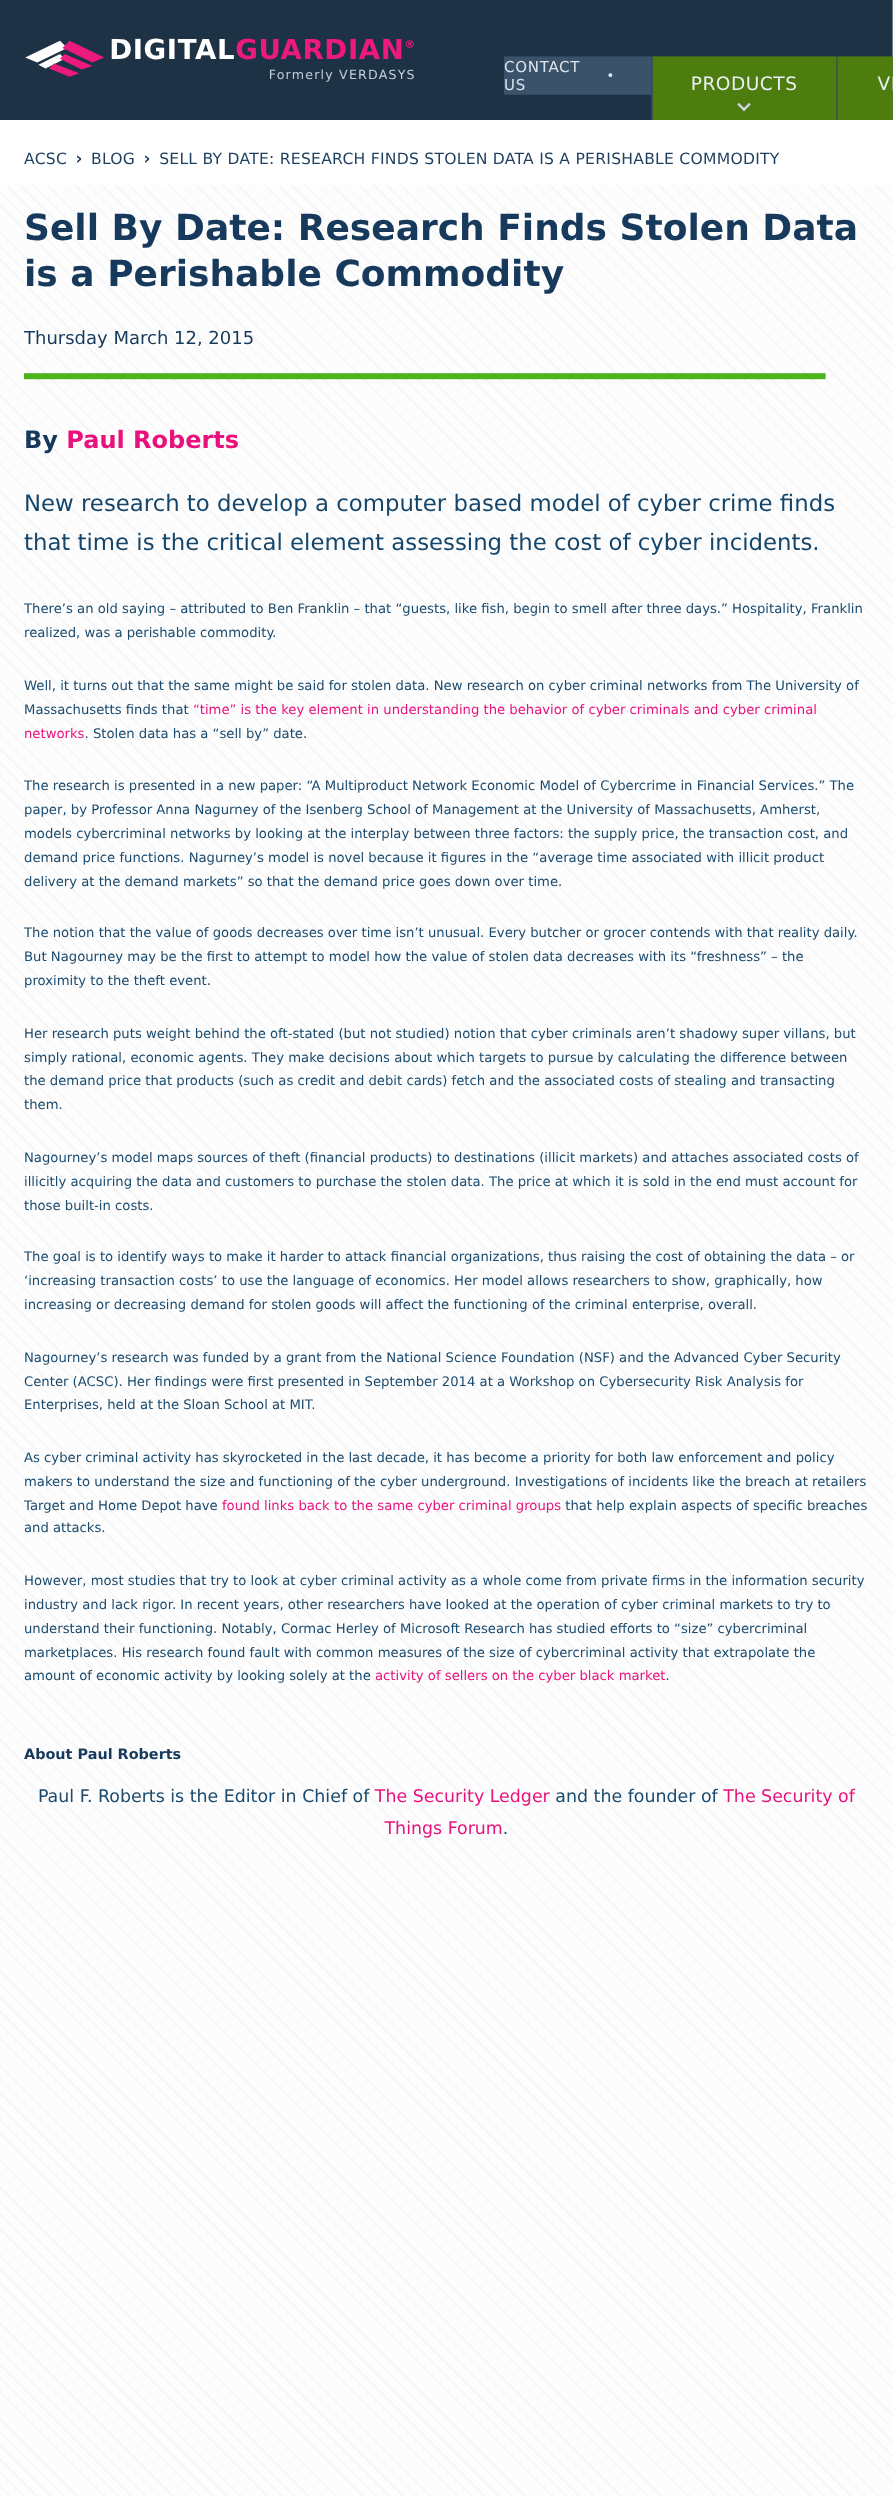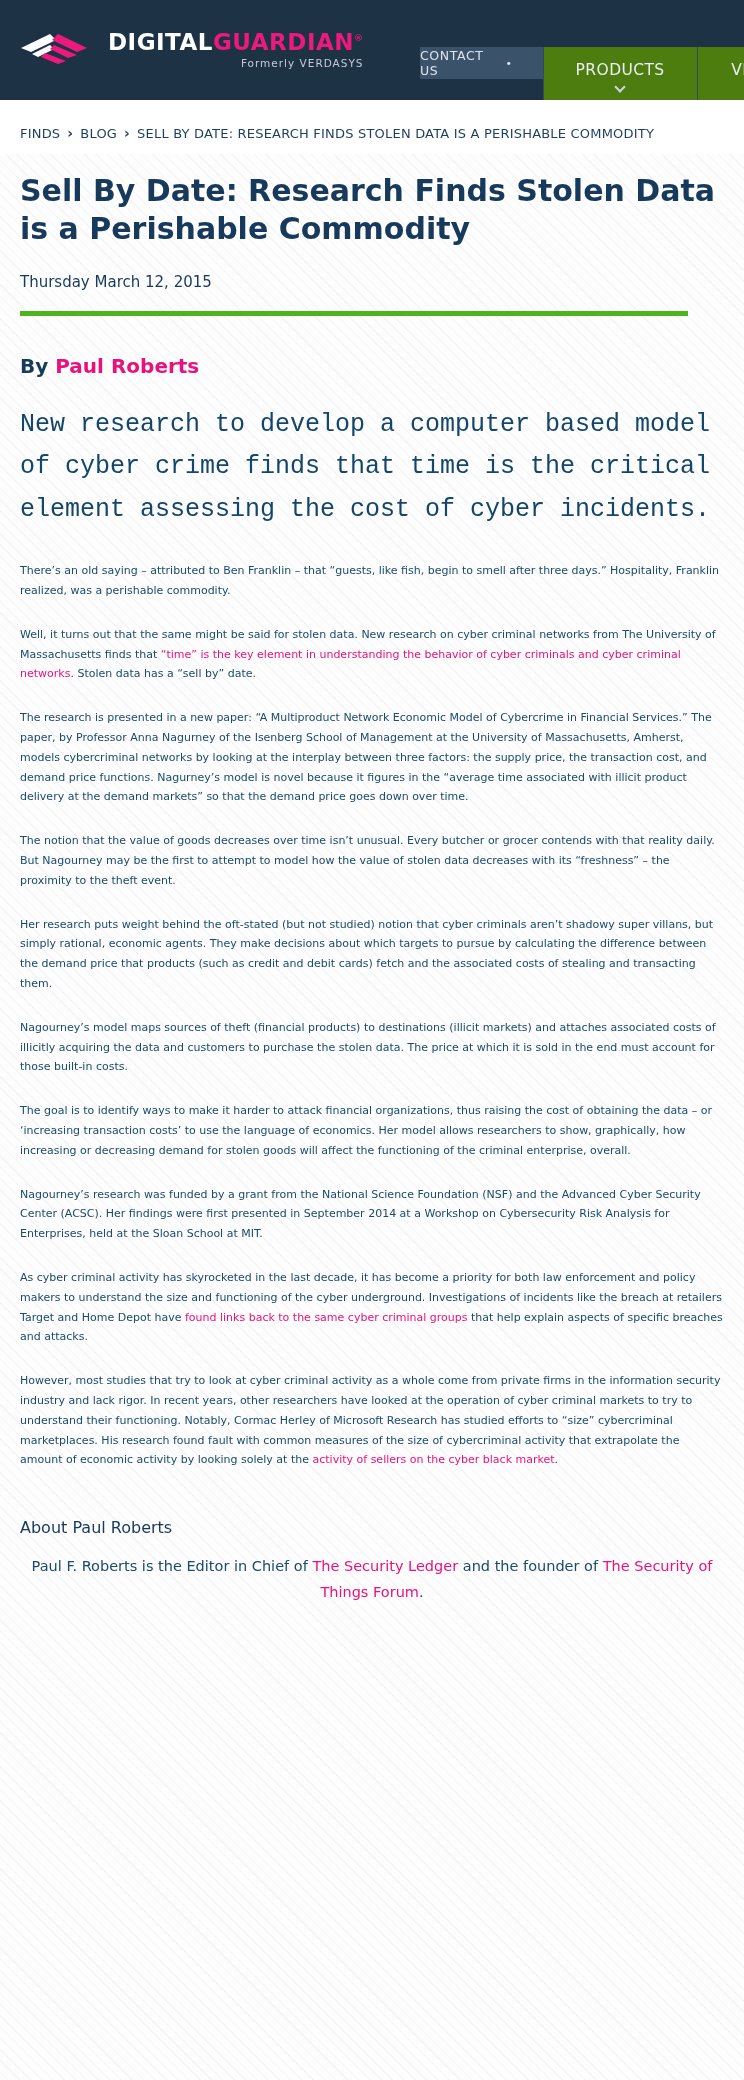"DIGITALGUARDIAN®" .logo { gap: 20px -> 3px }
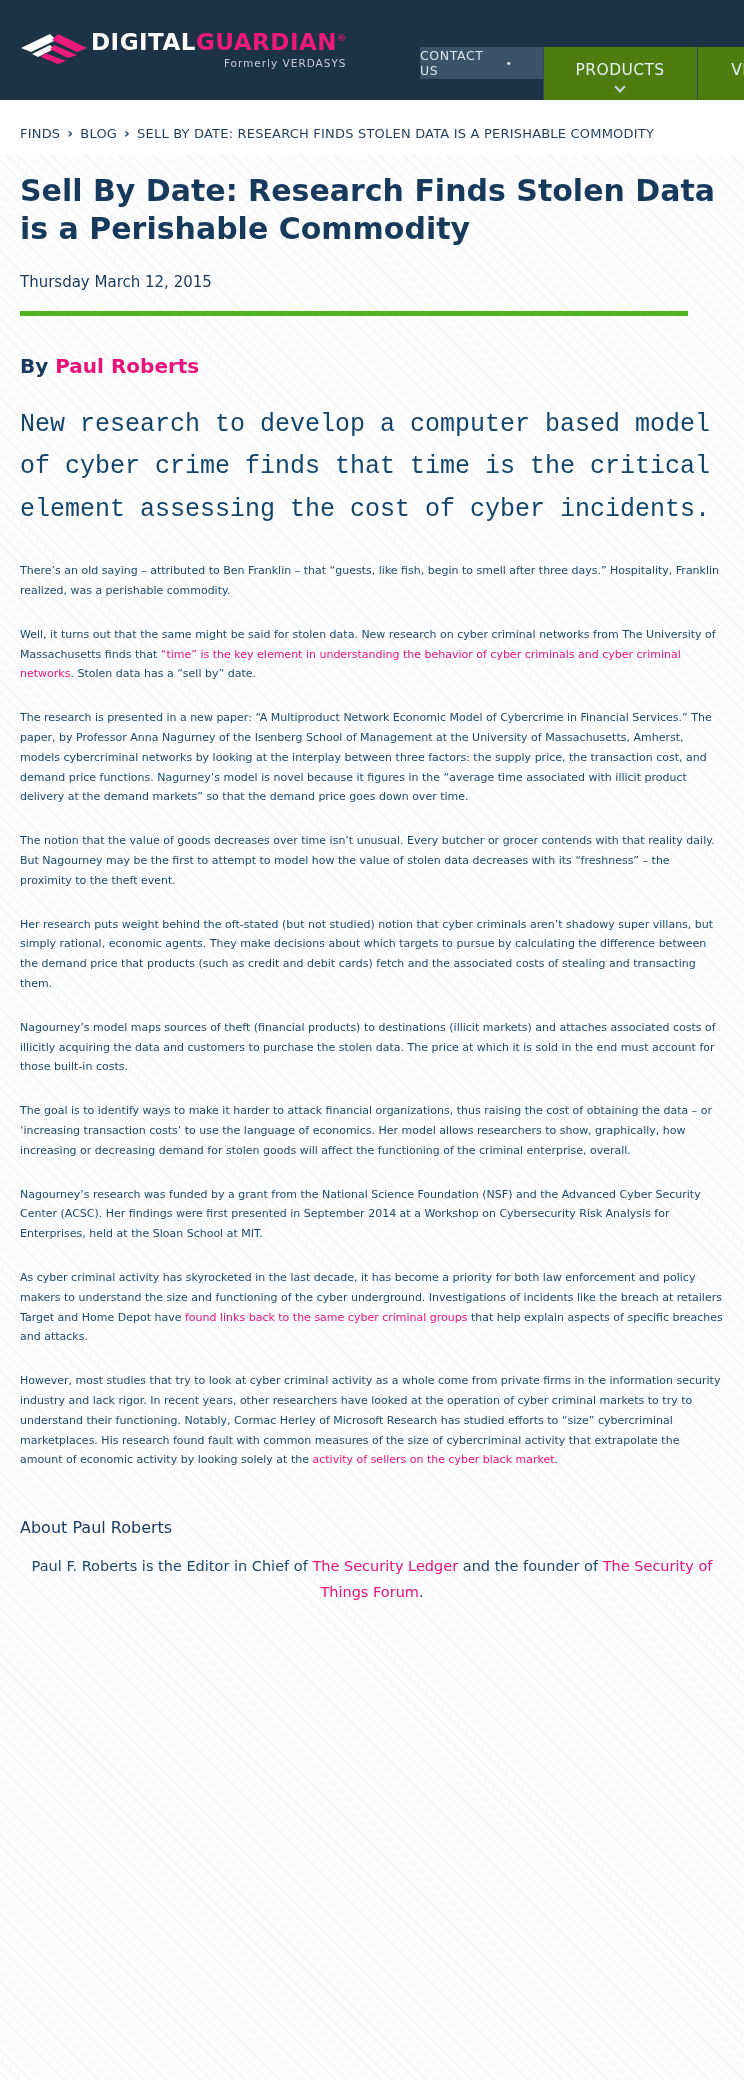"FINDS" span.bc-link { text: FINDS -> ACSC }
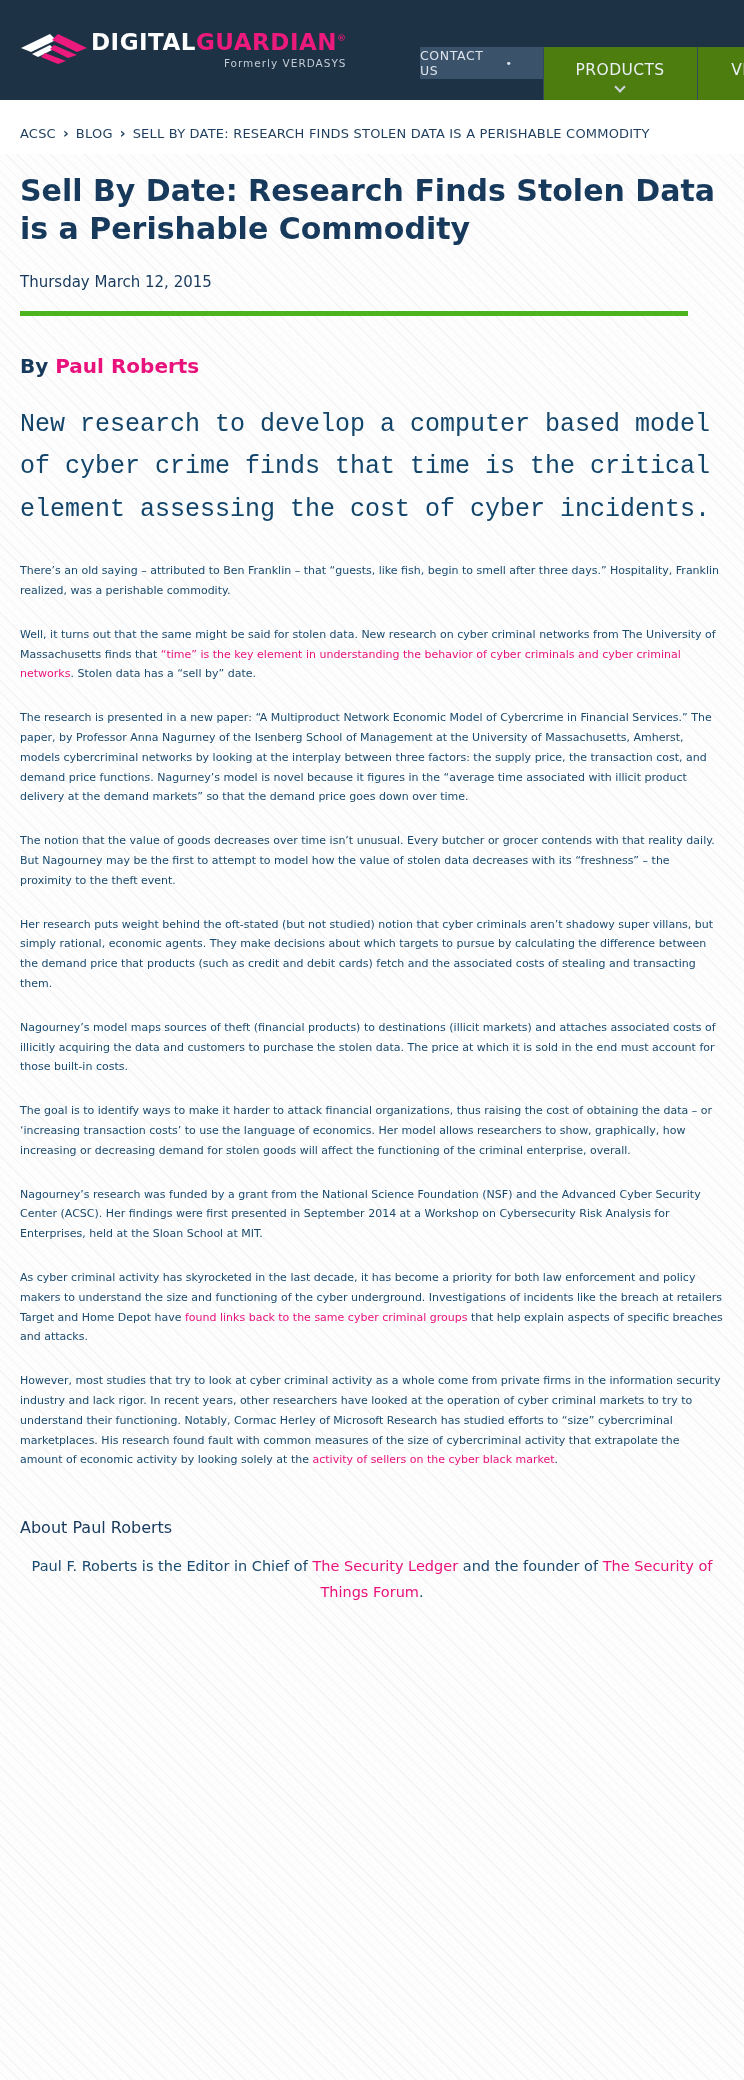"New research to develop a" .lede { font-family: Liberation Mono, monospace -> none; font-size: 25px -> 19px }
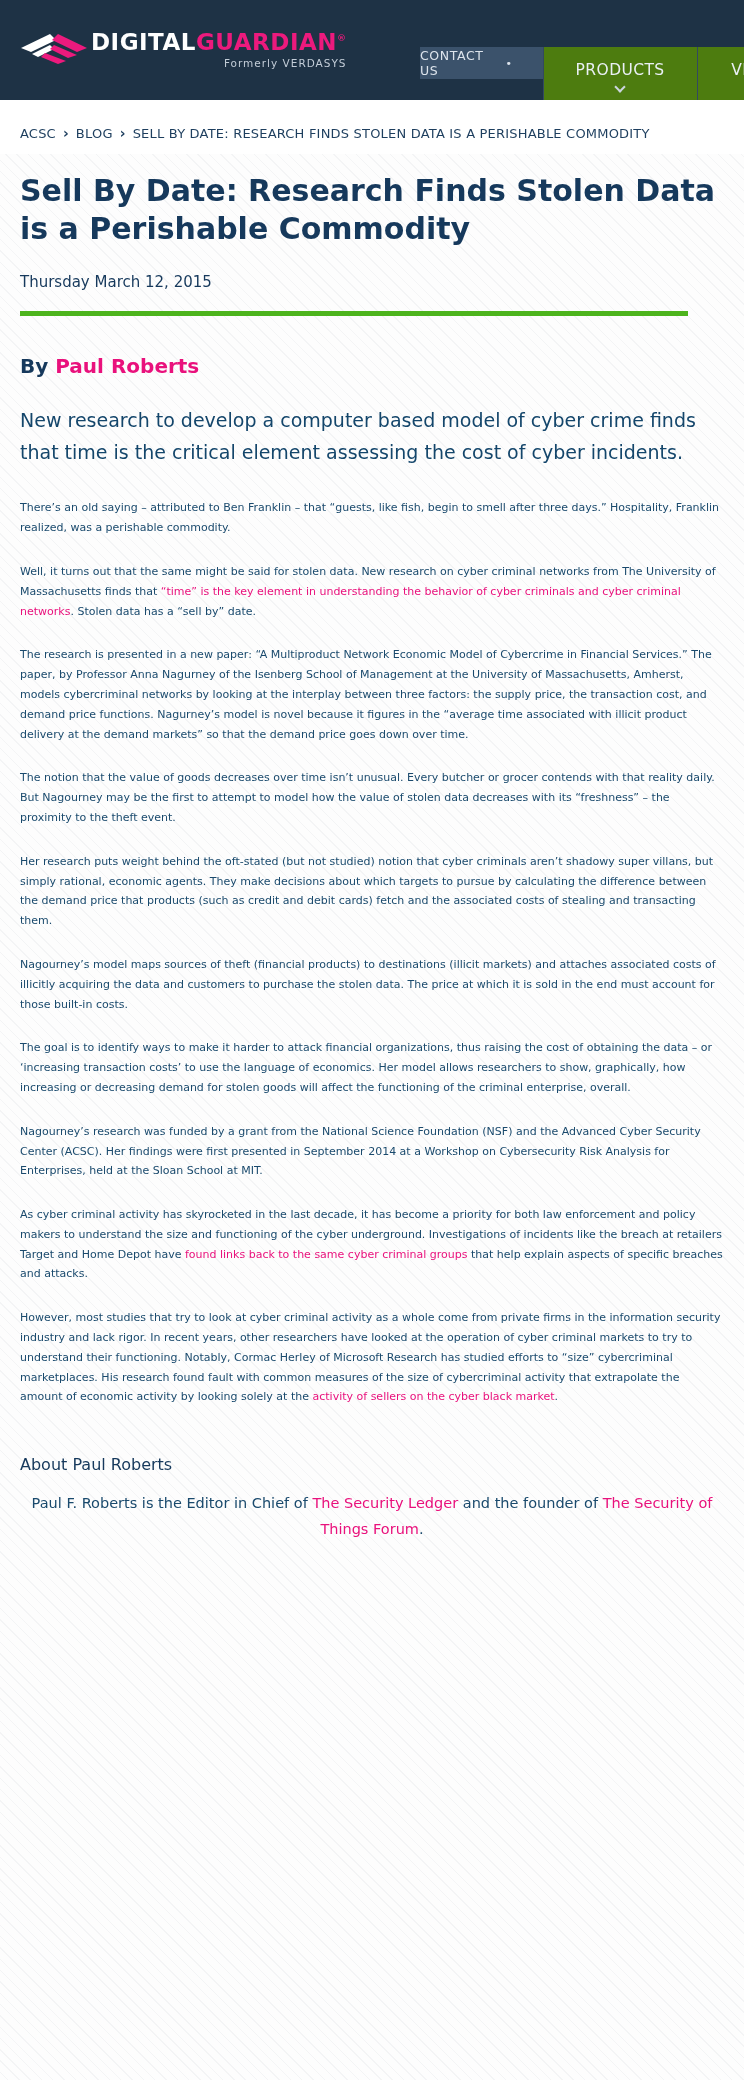"About Paul Roberts" .about h2 { font-size: 16px -> 12px; font-weight: normal -> bold }
